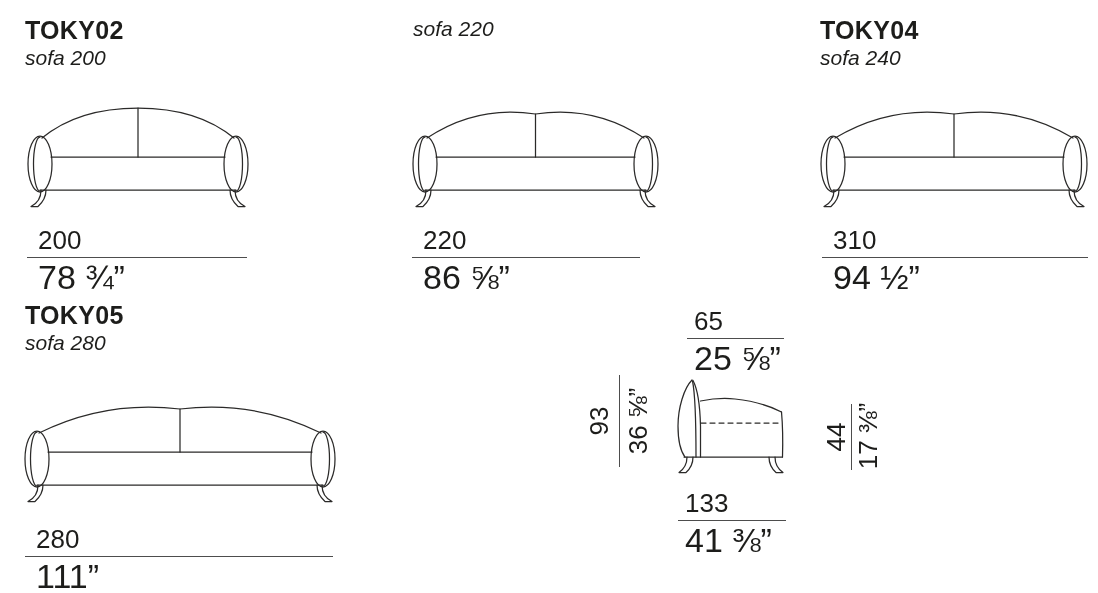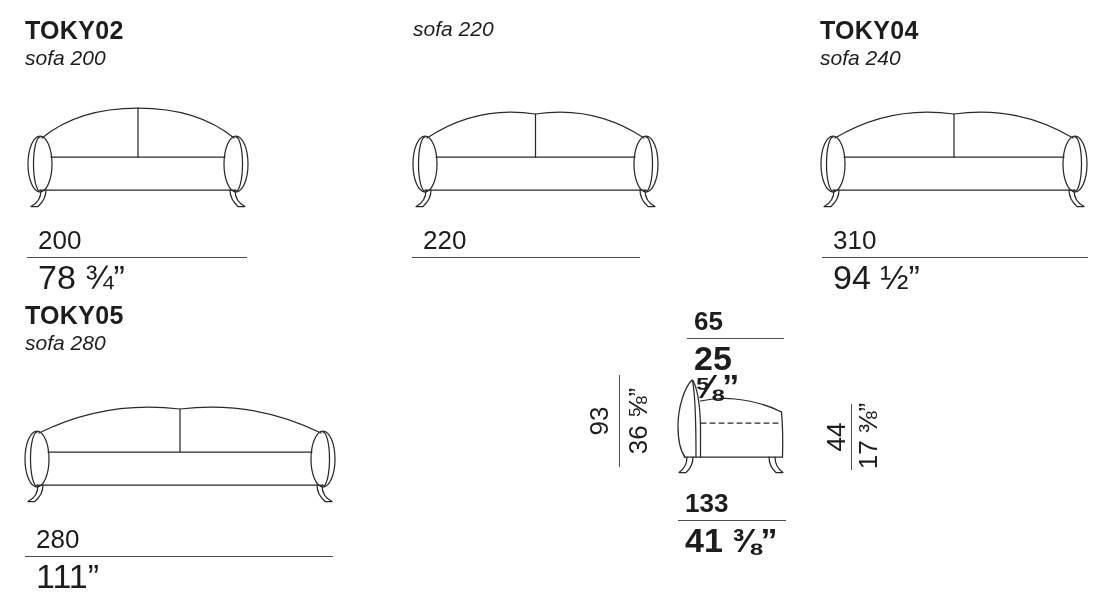"86 ⅝”" div.hdim-in { html: none -> <div>86 ⅝”</div> }
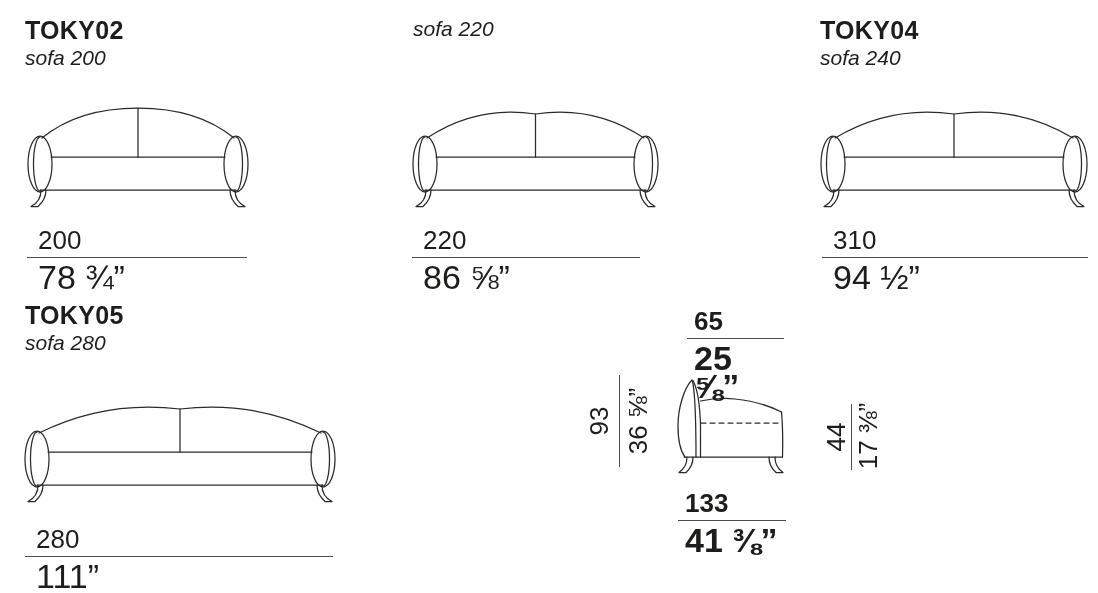"65" .hdim.tight .hdim-cm, .hdim.tight .hdim-in { font-weight: bold -> none }
